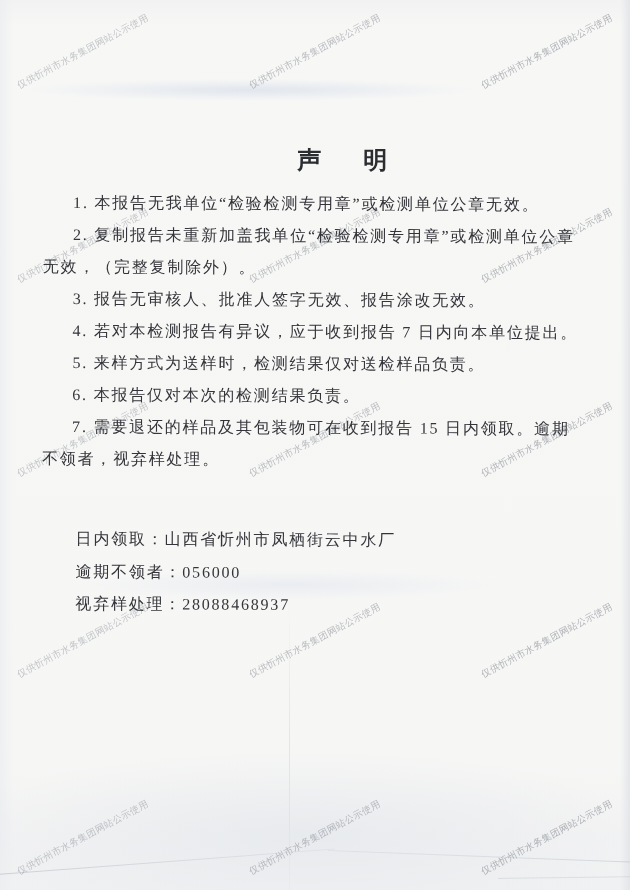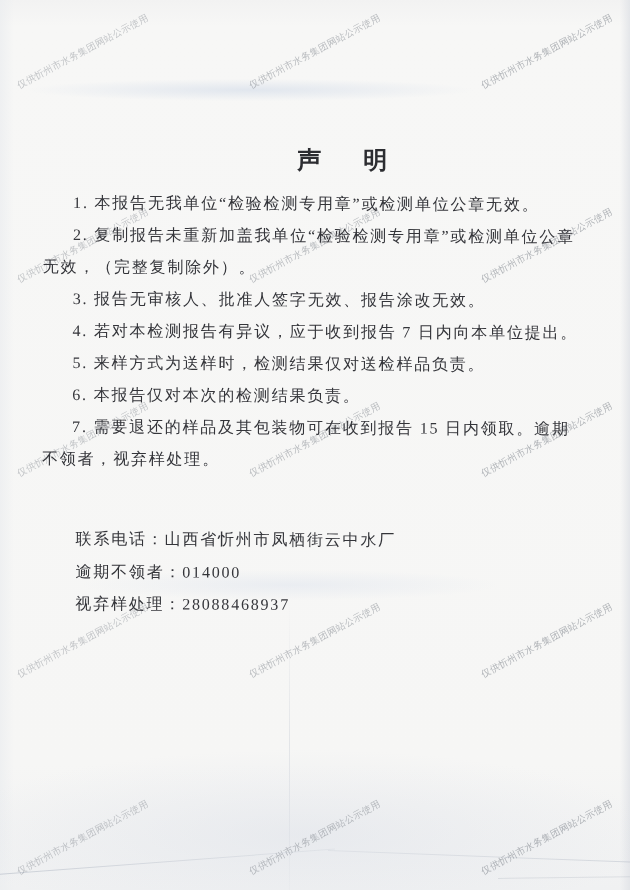"联系电话：" span { text: 联系电话 -> 日内领取 }
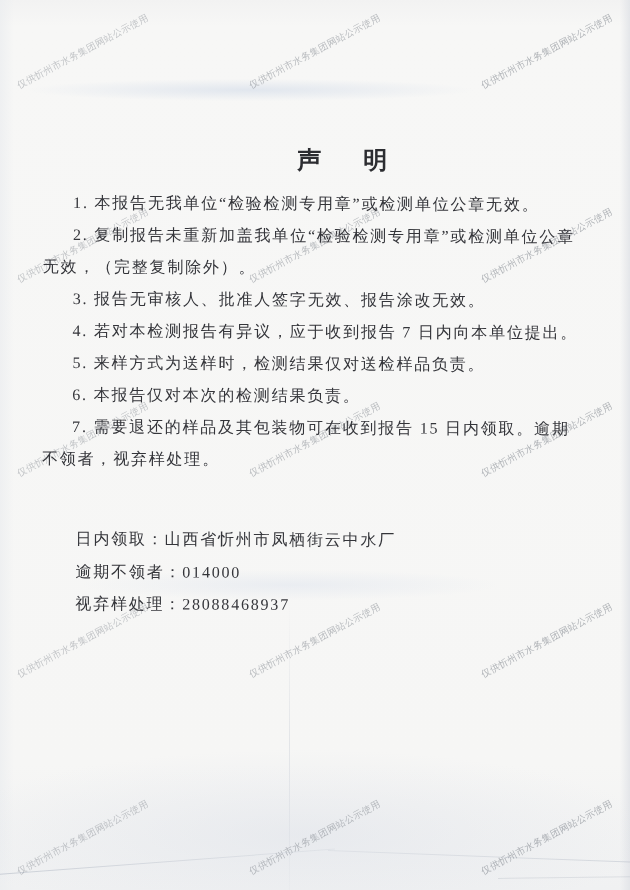"014000" span { text: 014000 -> 056000 }
